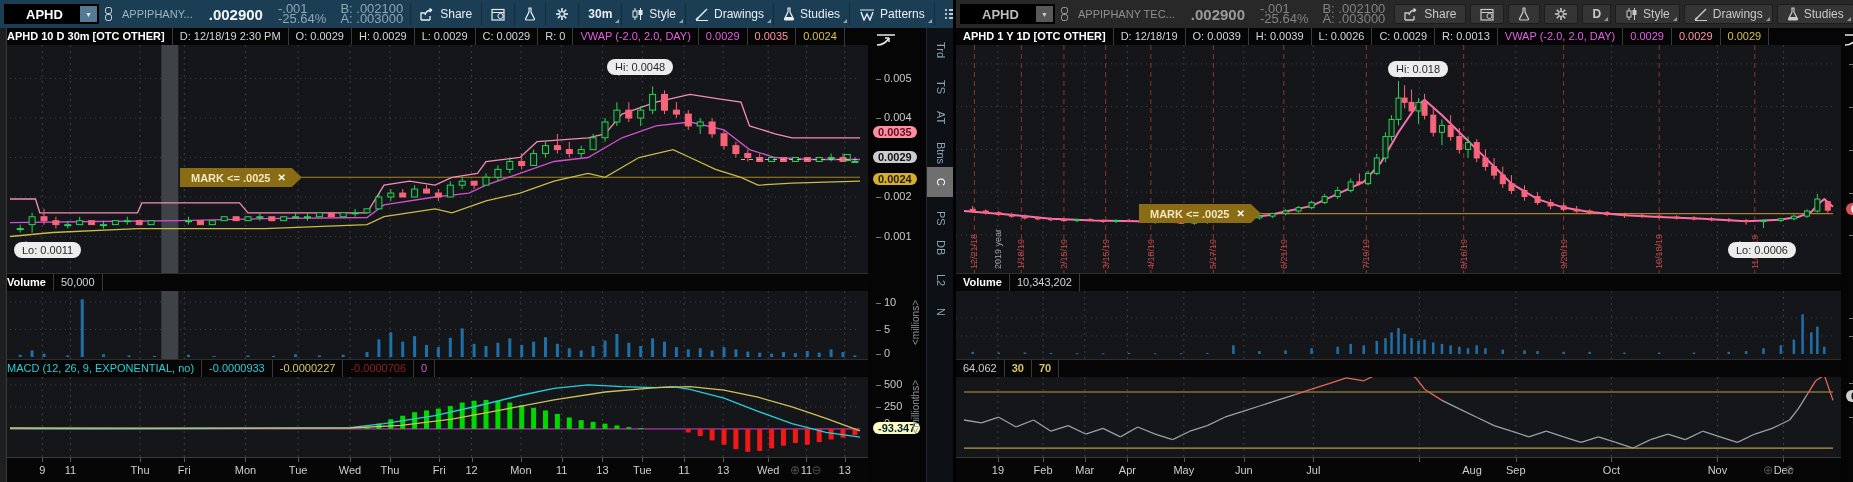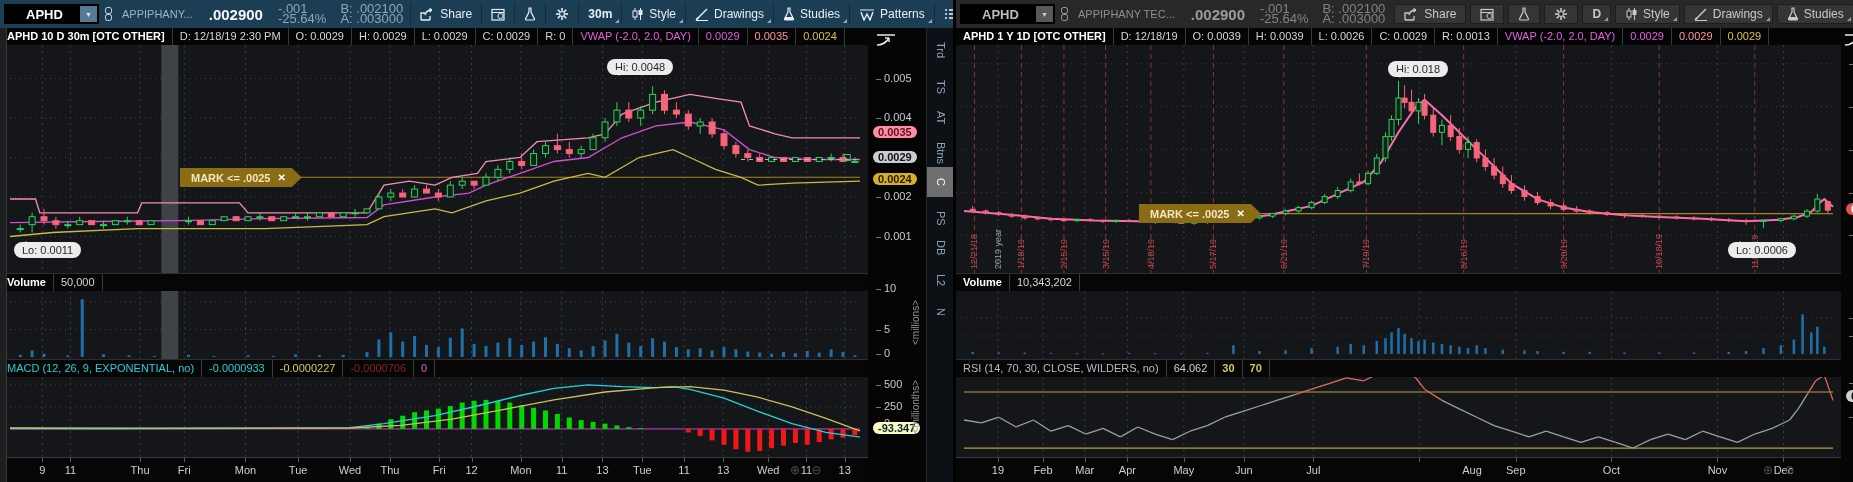"10" div.atick { top: 254px -> 268px }
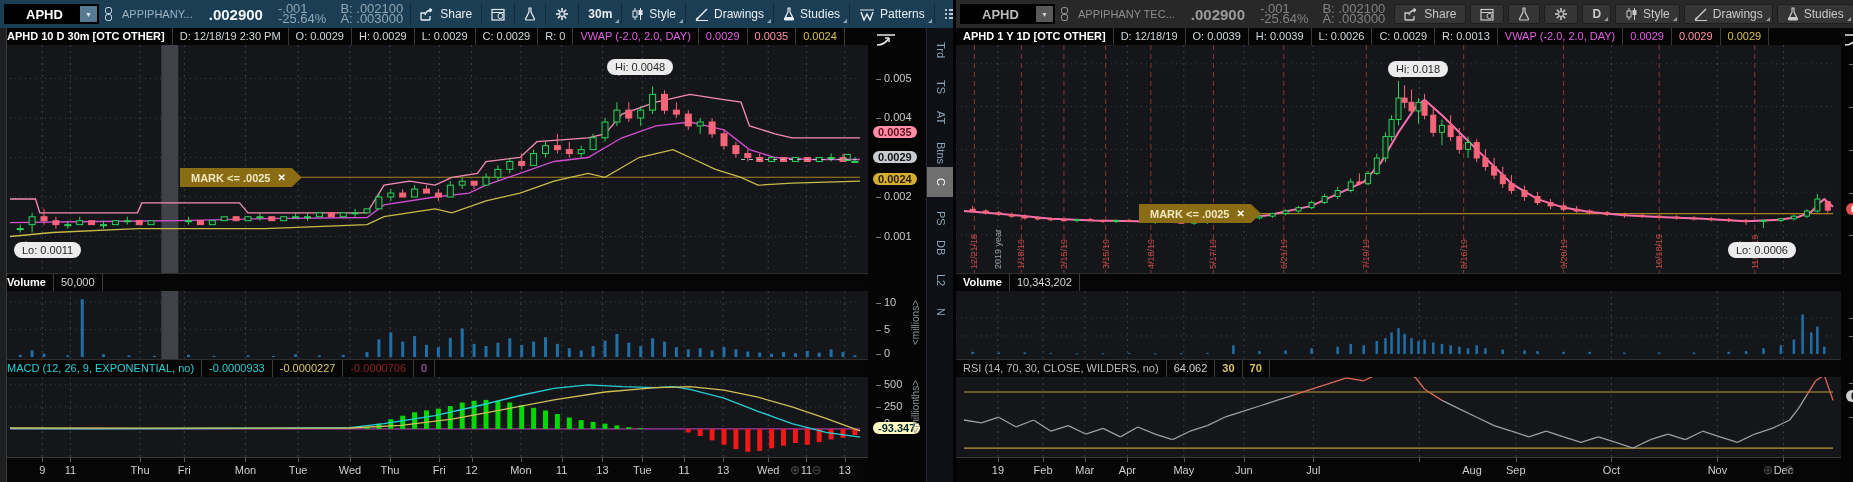"RSI (14, 70, 30, CLOSE," span.hc { html: <span>RSI (14, 70, 30, CLOSE, WILDERS, no)</span> -> none }
